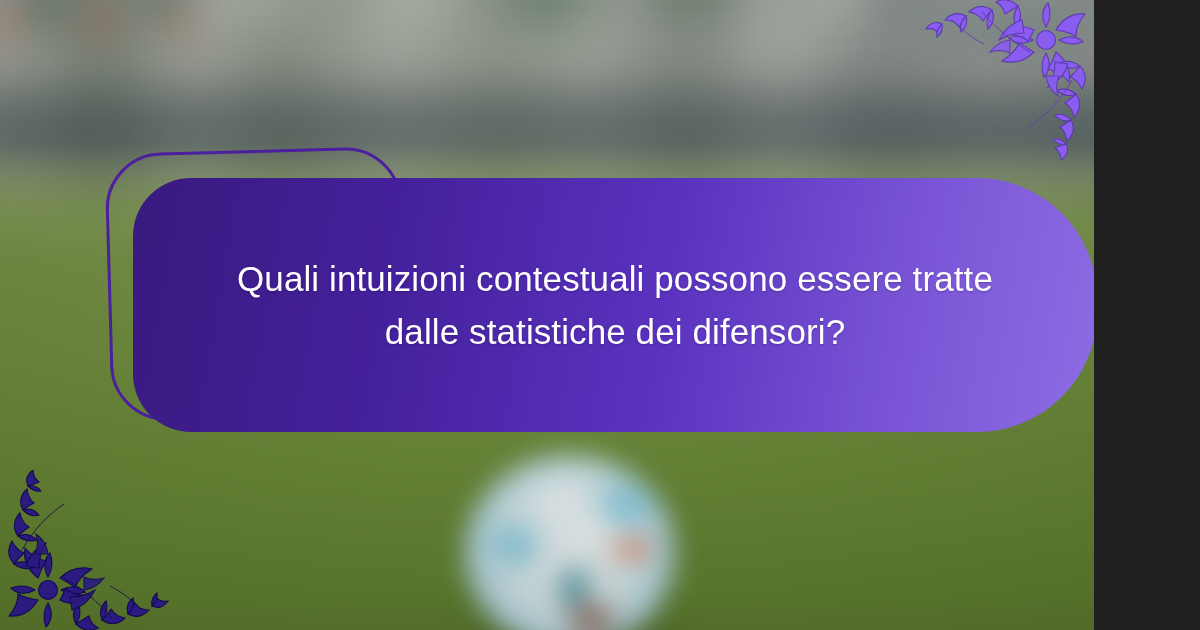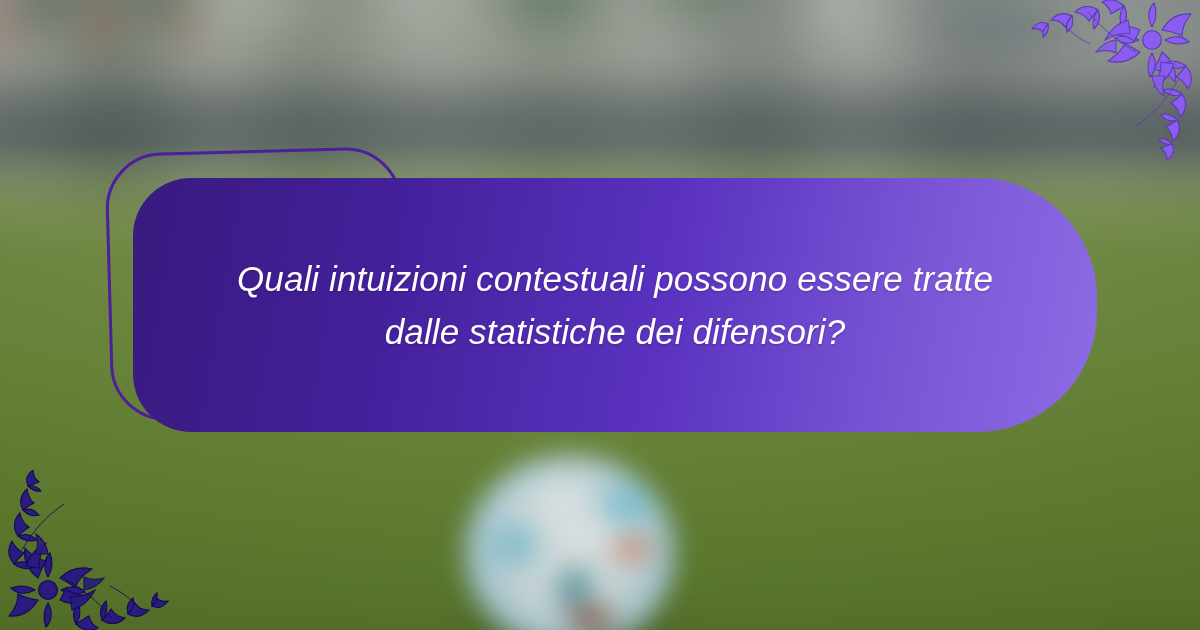"Quali intuizioni contestuali possono" #stage { font-style: italic -> none; width: 1200px -> 1094px }
